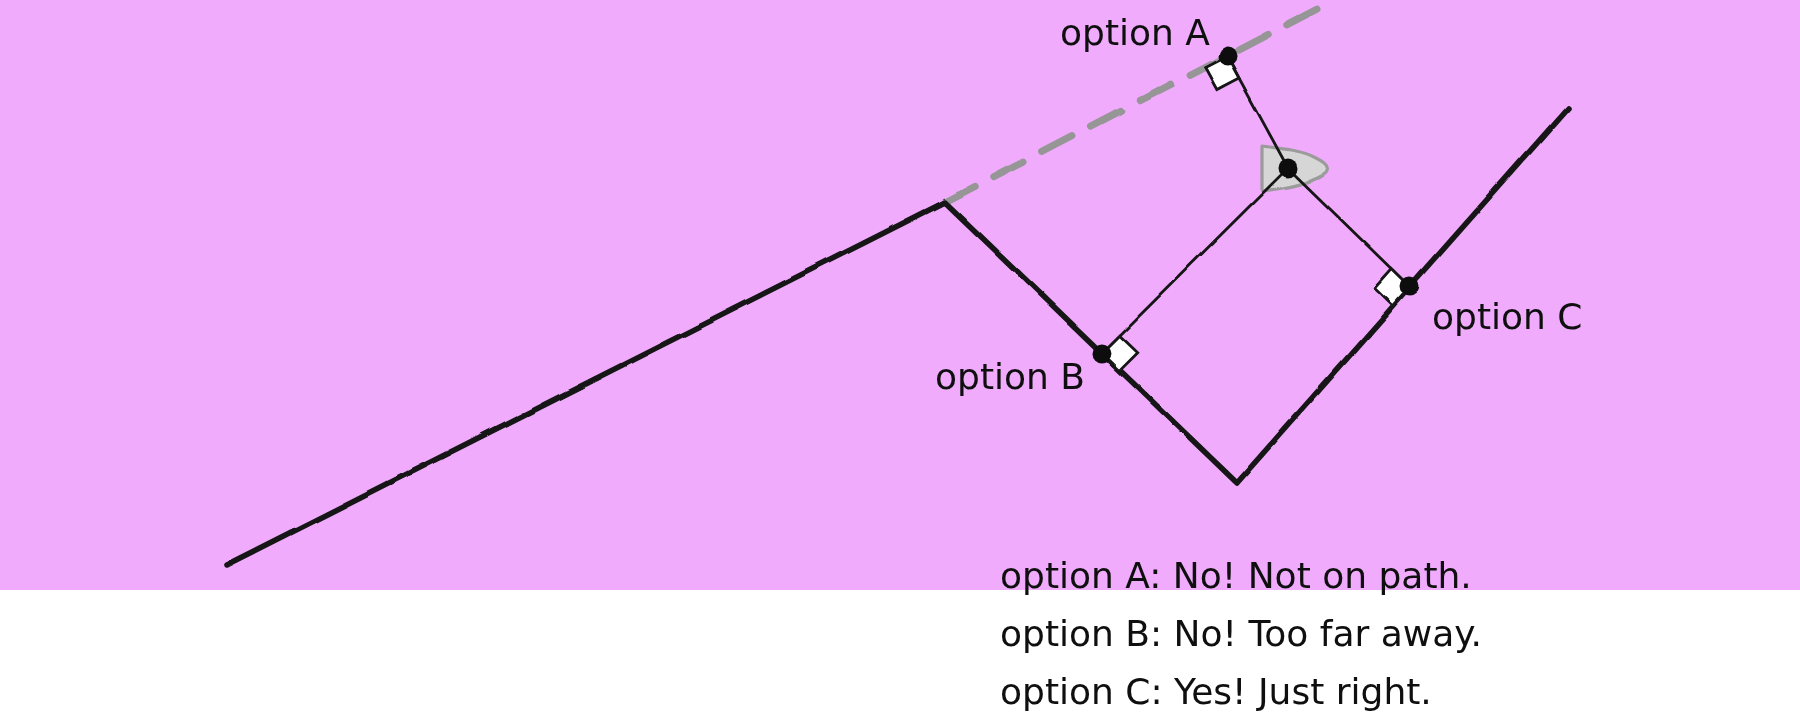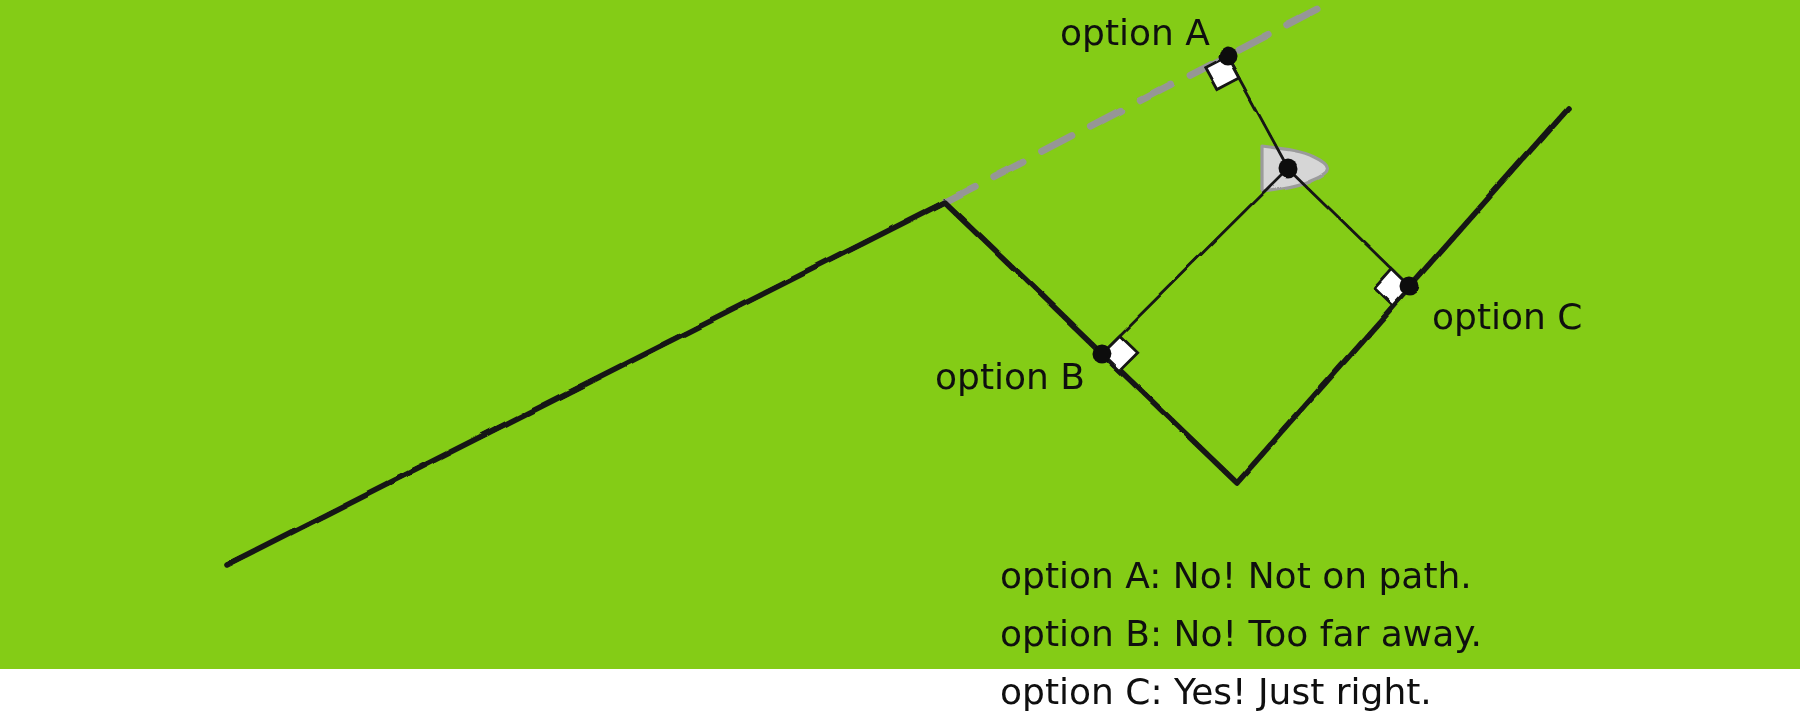"option A" .figure-wrap { background: #84cc16 -> #f0abfc; height: 669px -> 590px }
